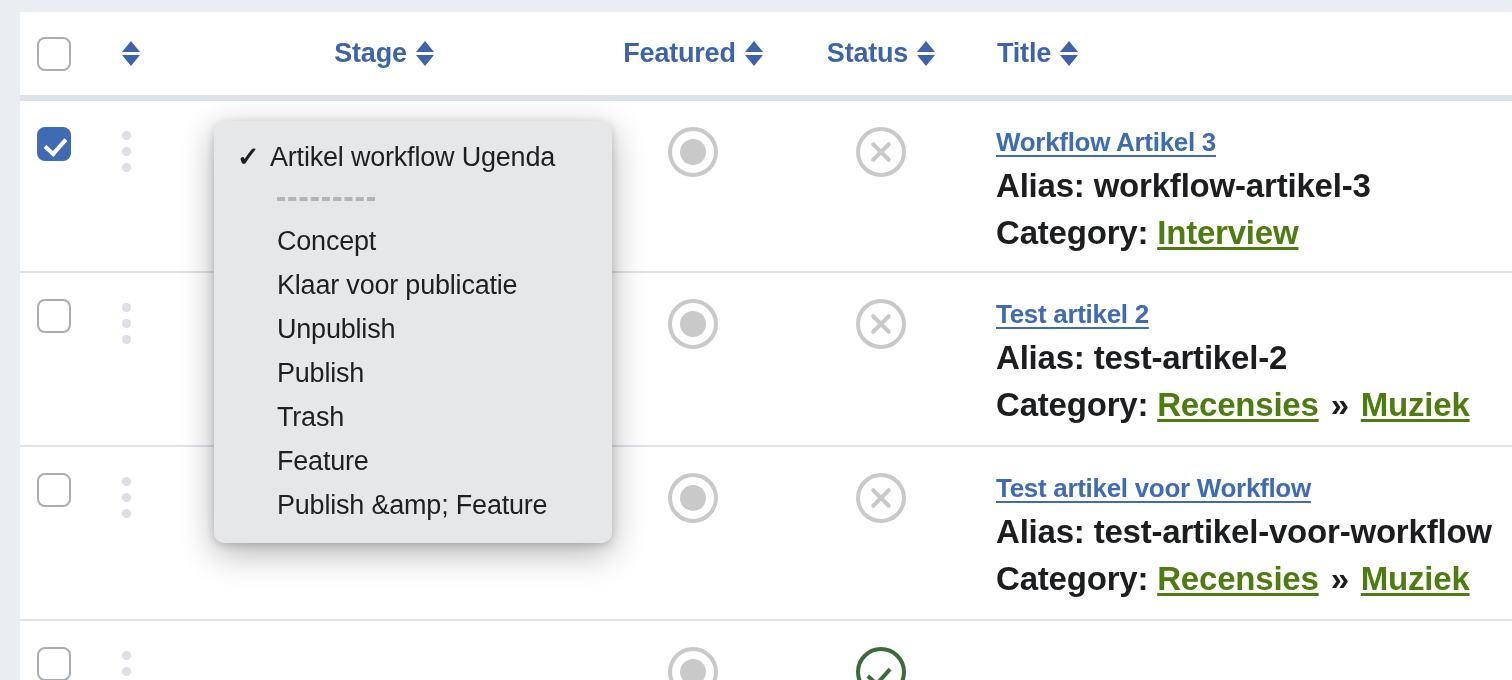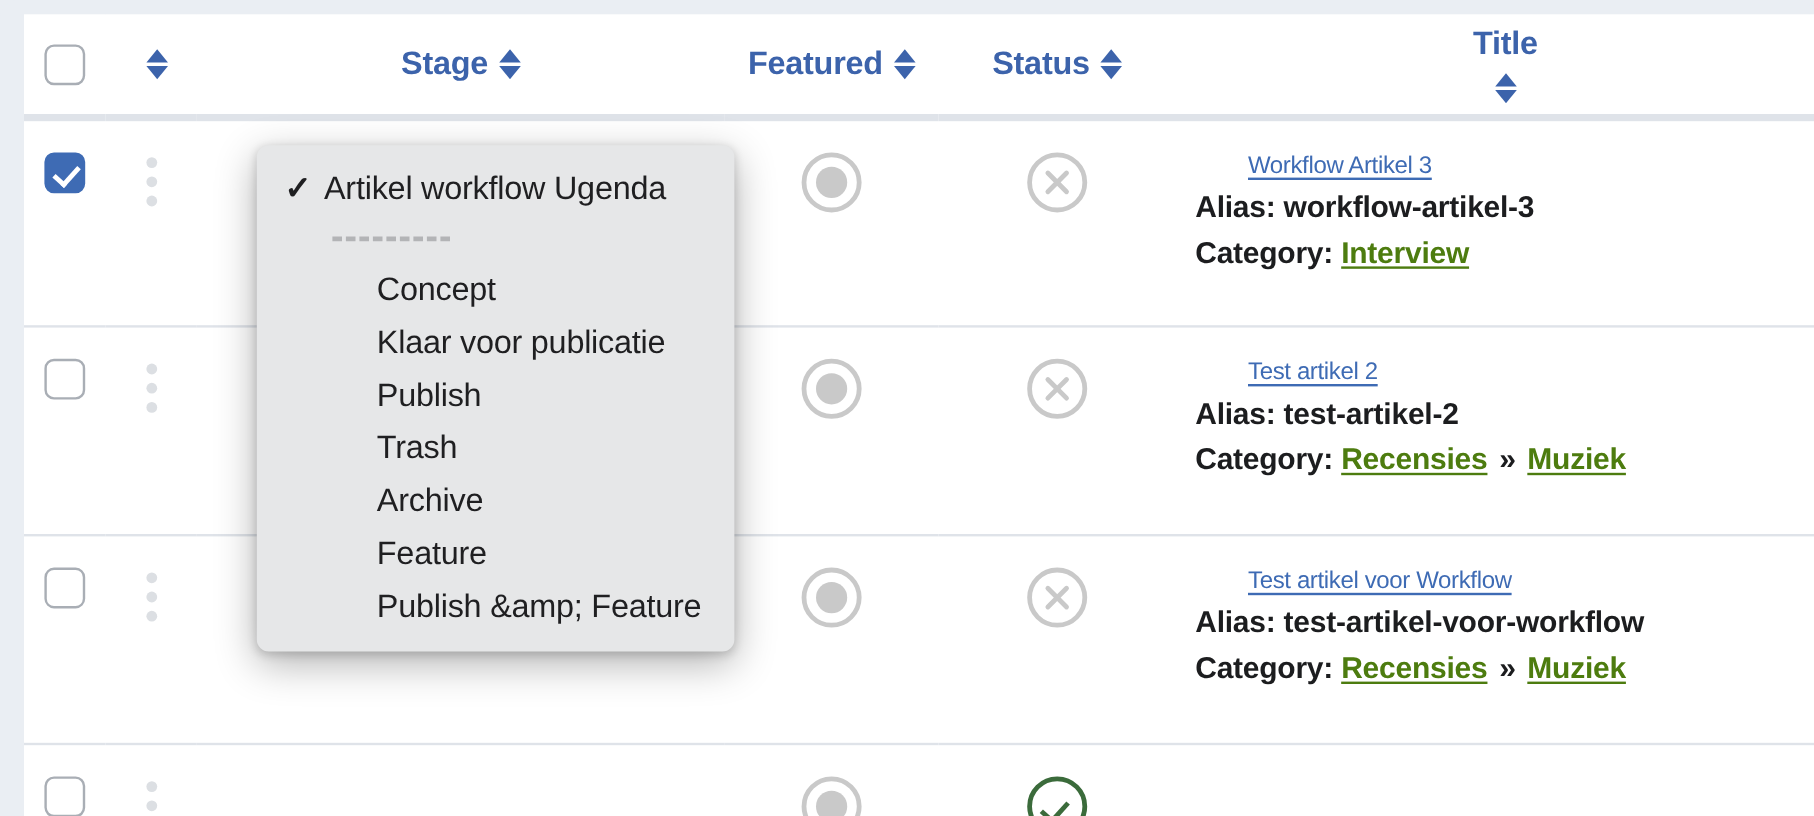"Title" .th-inner.left-pad { flex-direction: column -> none }
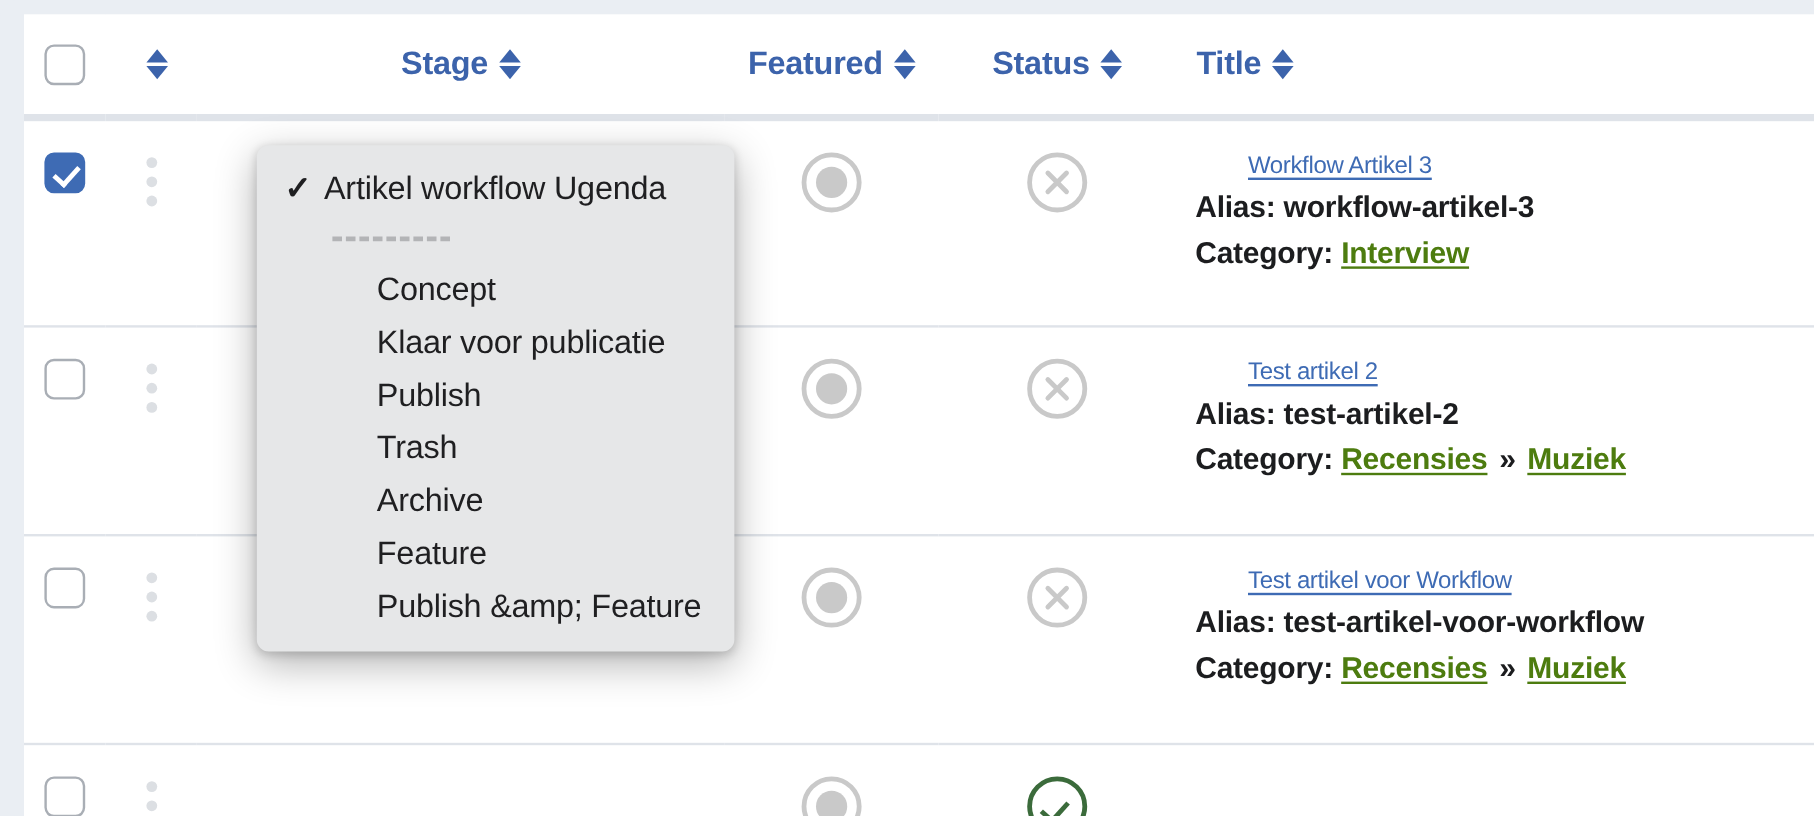"Workflow Artikel 3" a.title-link { font-size: 20px -> 26px; font-weight: normal -> bold; margin-left: 44px -> none }
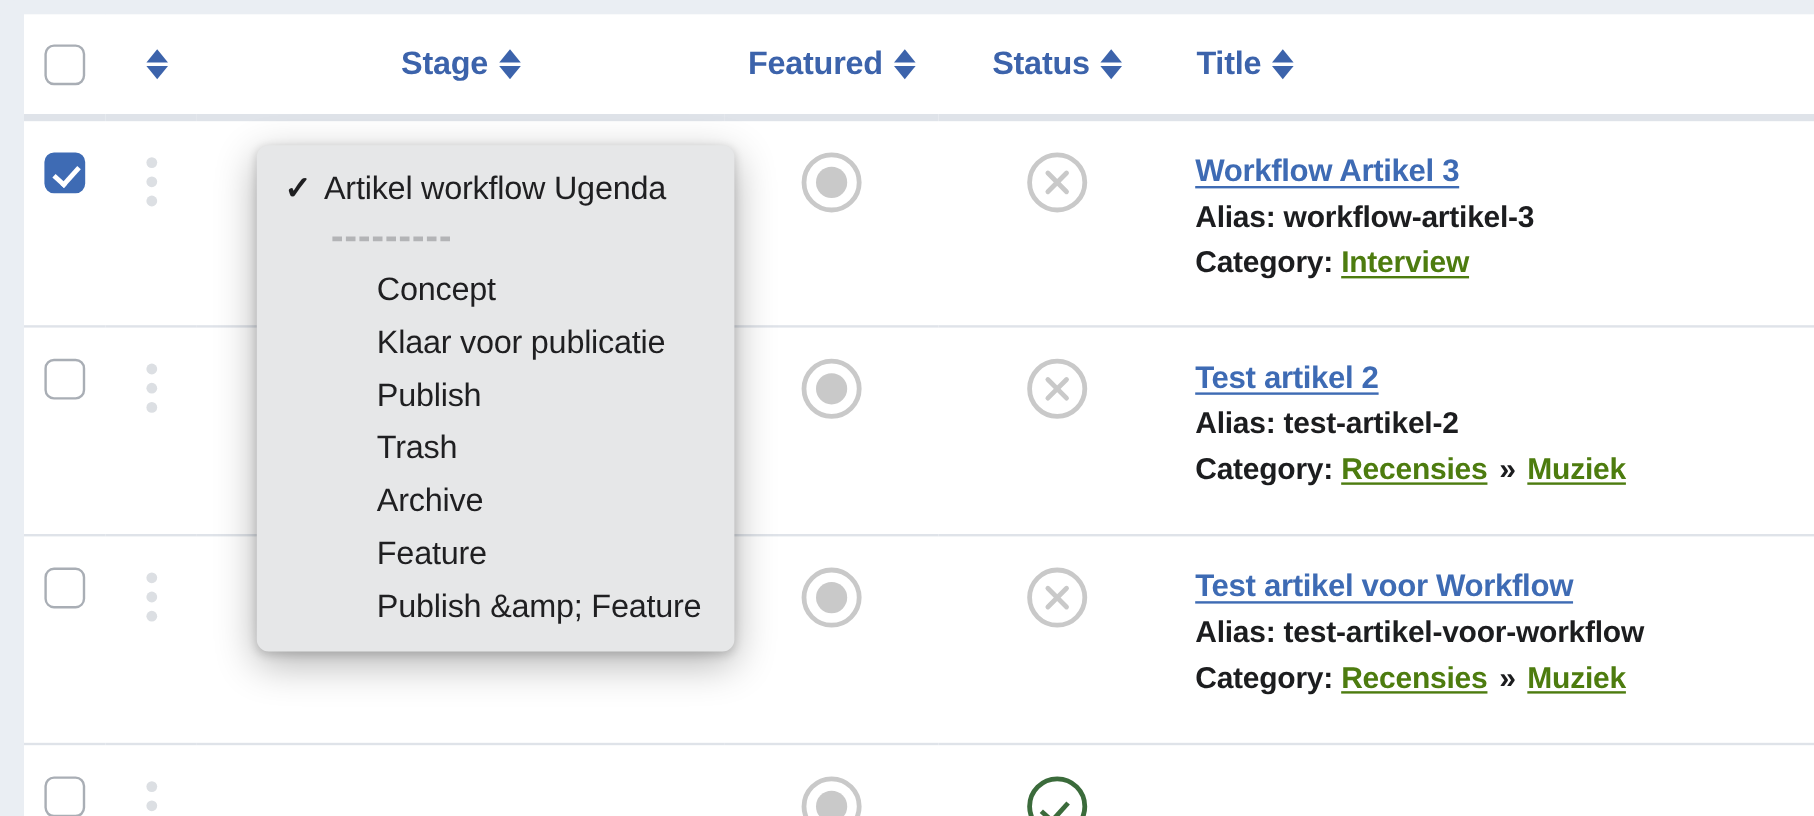"Alias: workflow-artikel-3" .meta { font-size: 25px -> 33px }
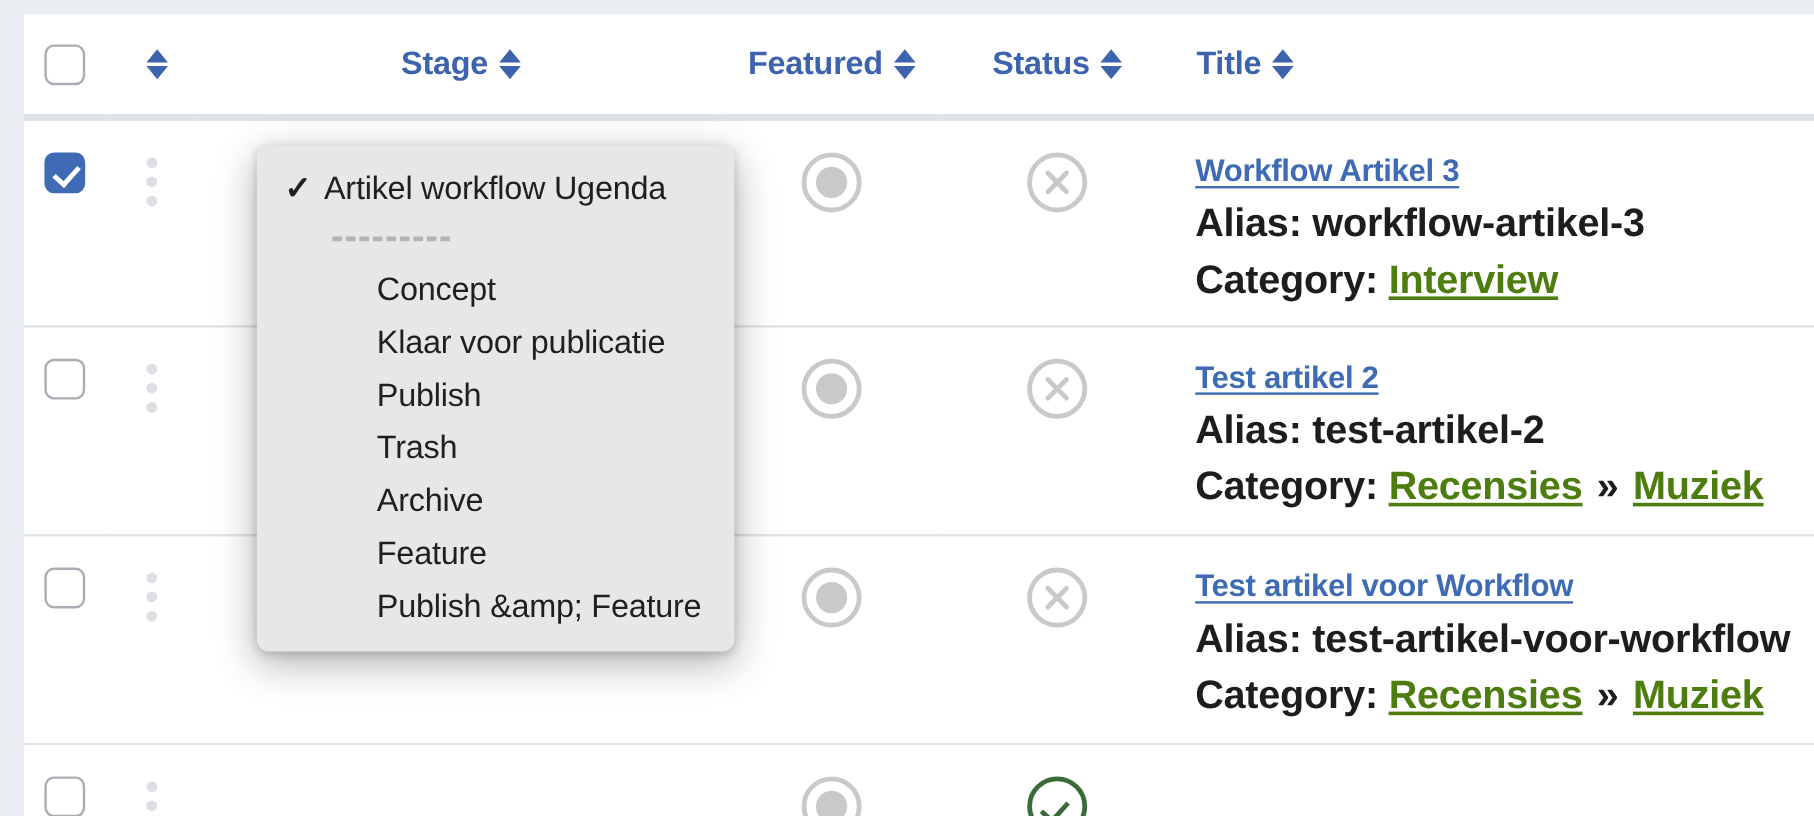"Concept" .dd-item.indent { padding-left: 100px -> 63px }
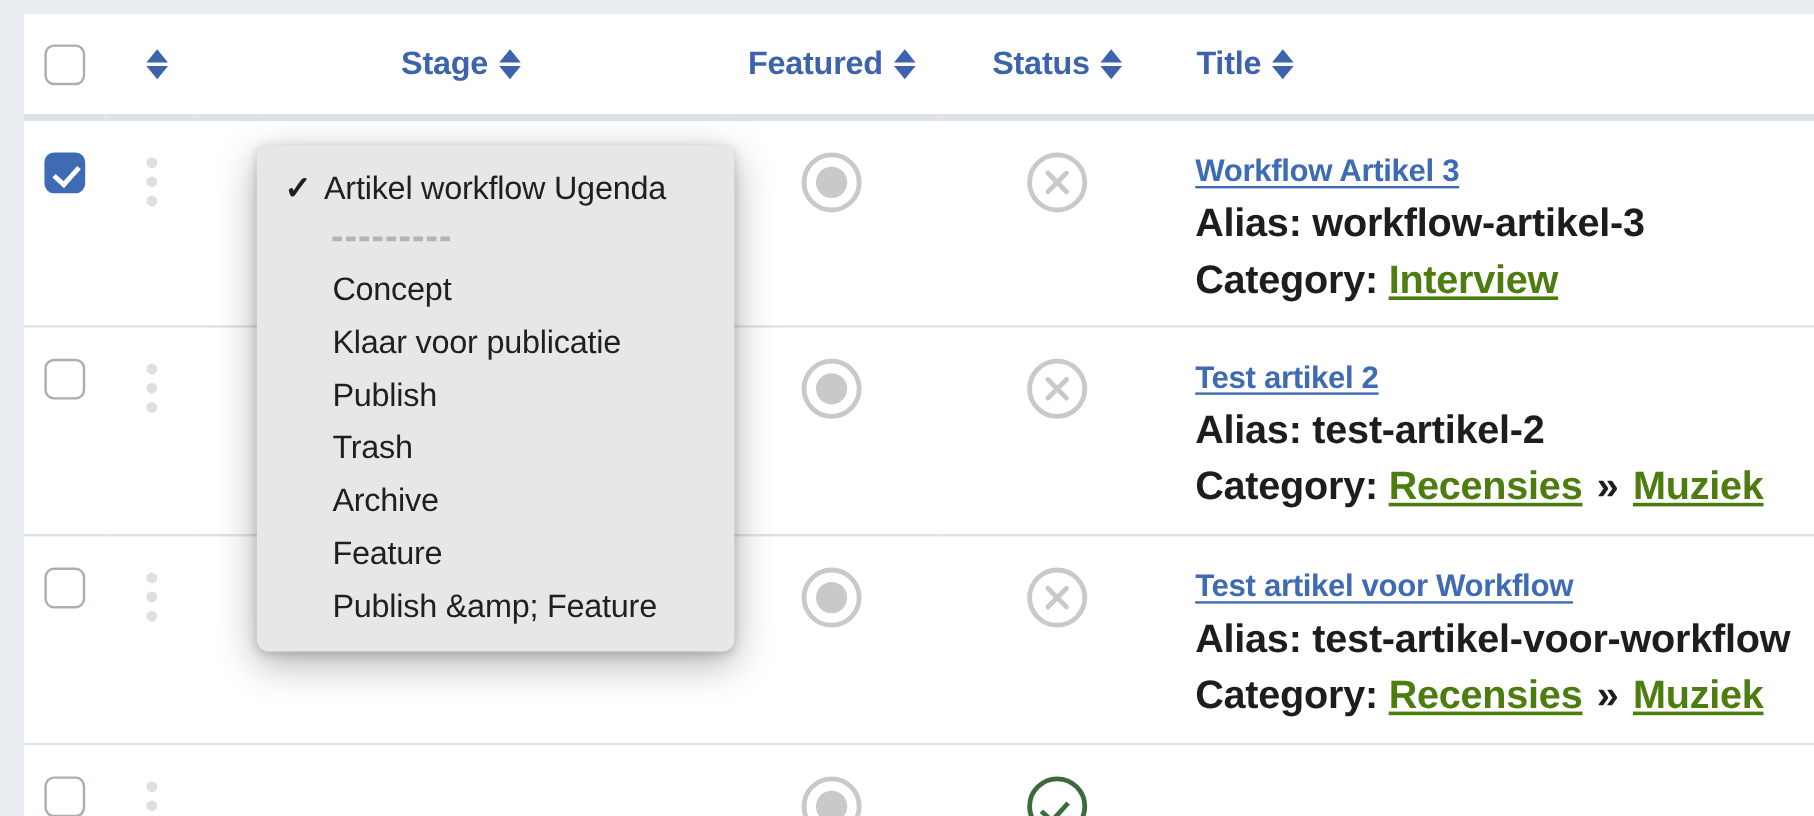"Unpublish" div.dd-item { html: none -> <div> <span>Unpublish</span> </div> }
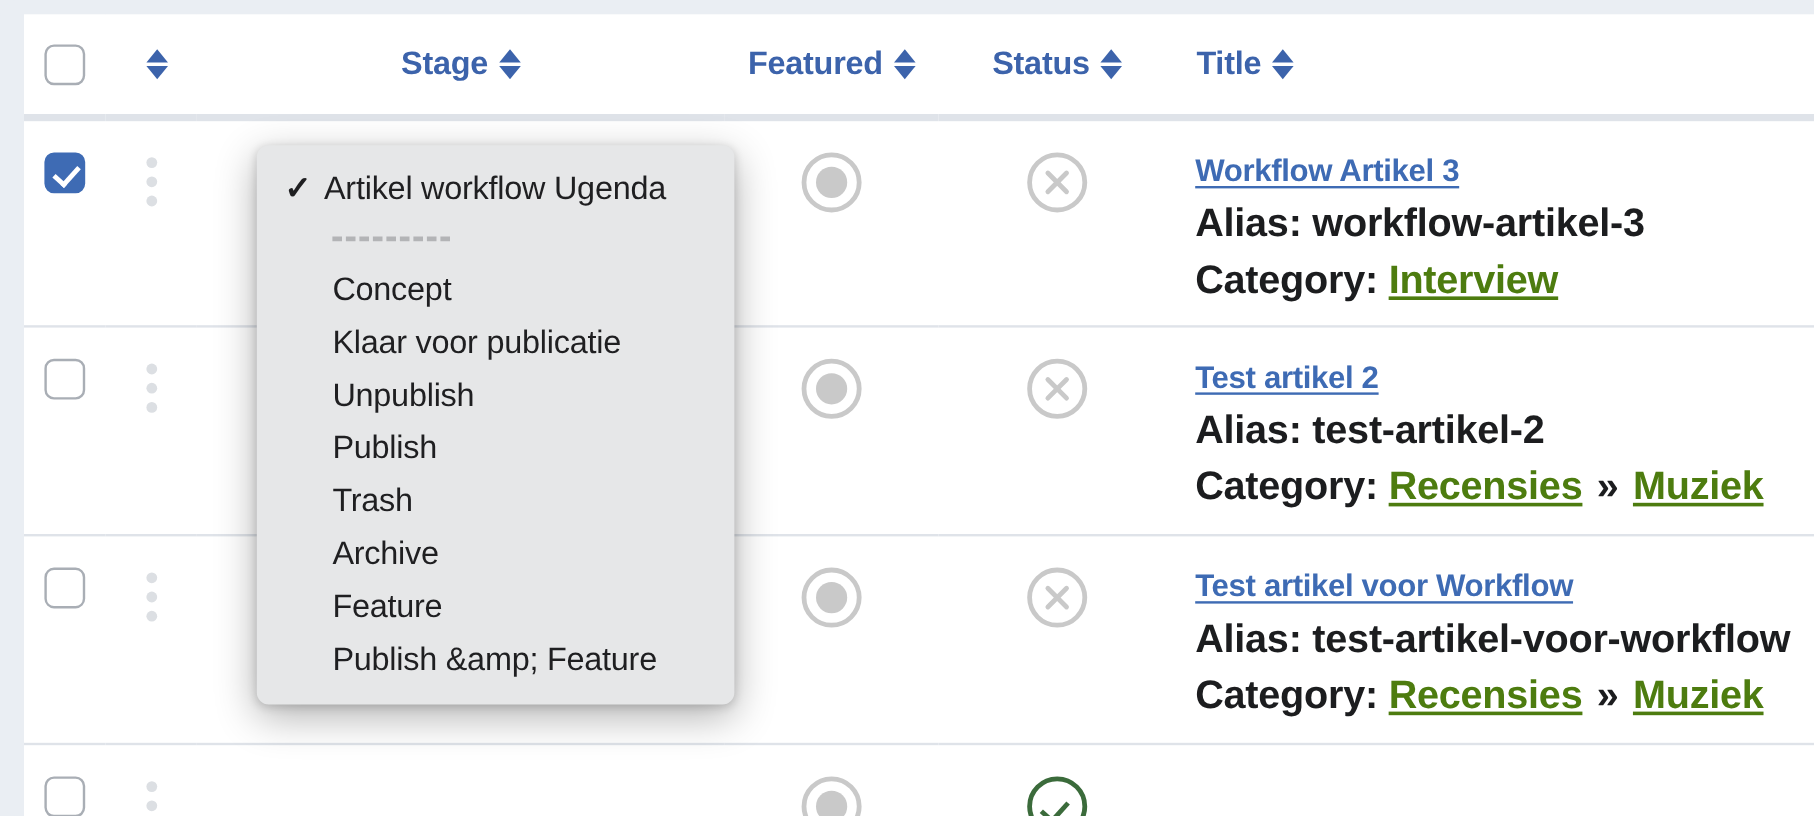"Archive" div.dd-item { html: <div> <span>Archive</span> </div> -> none }
